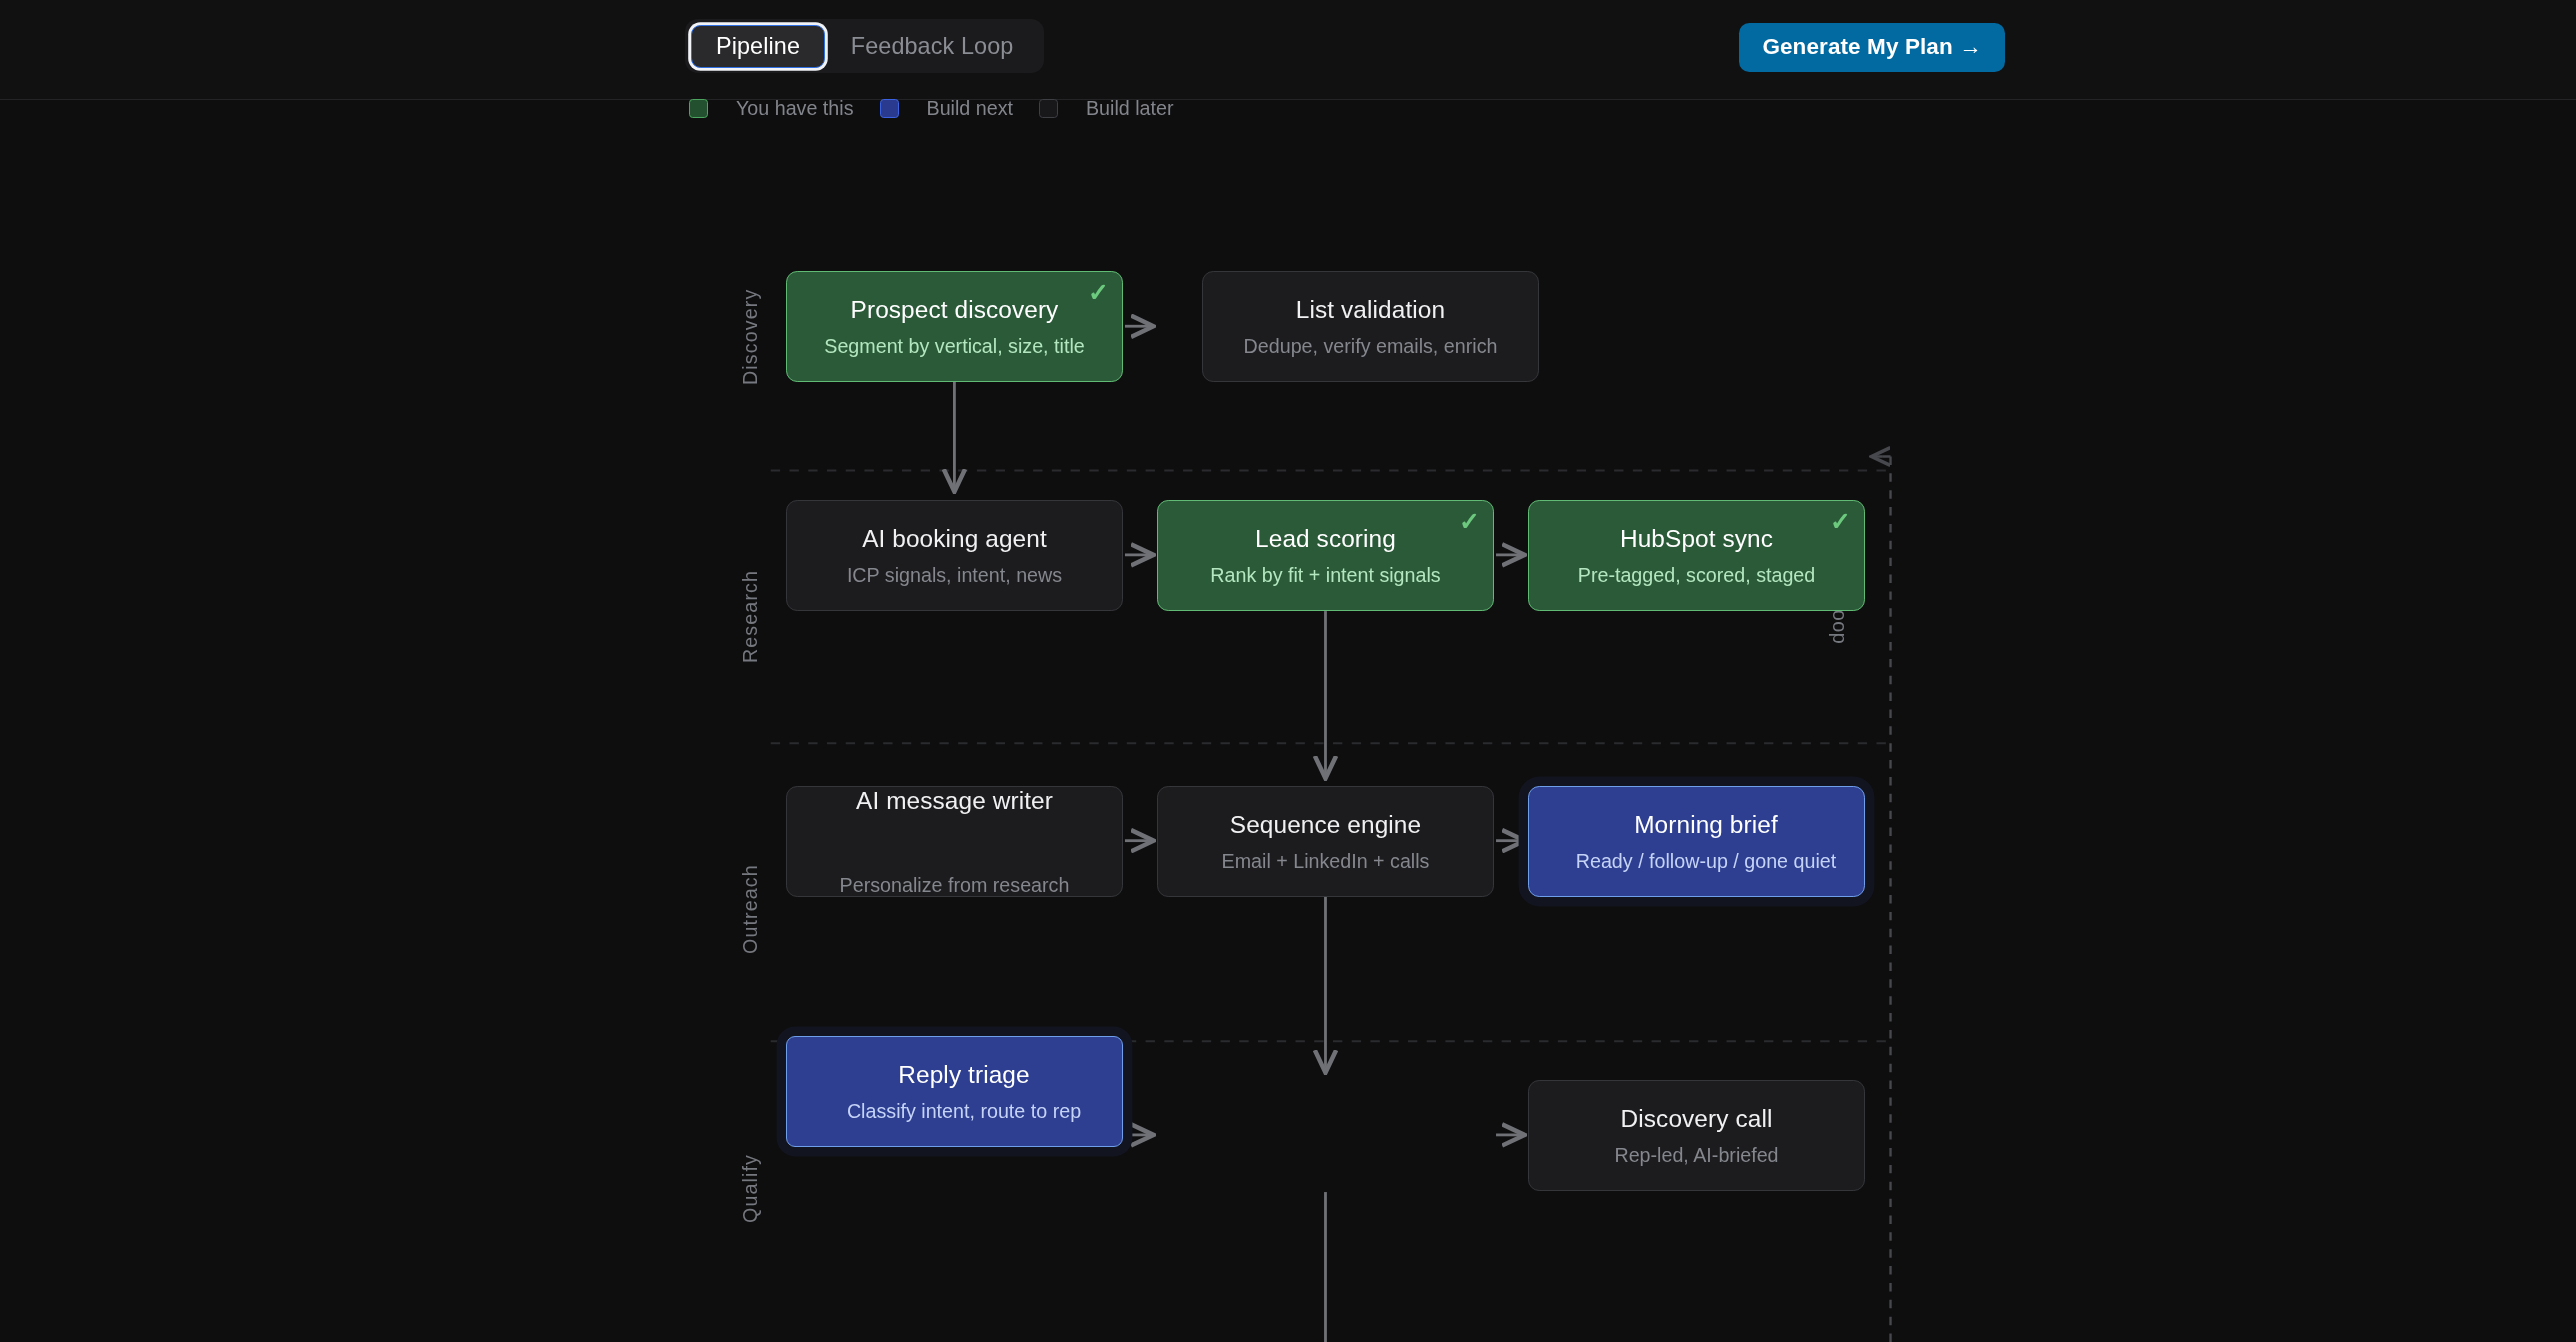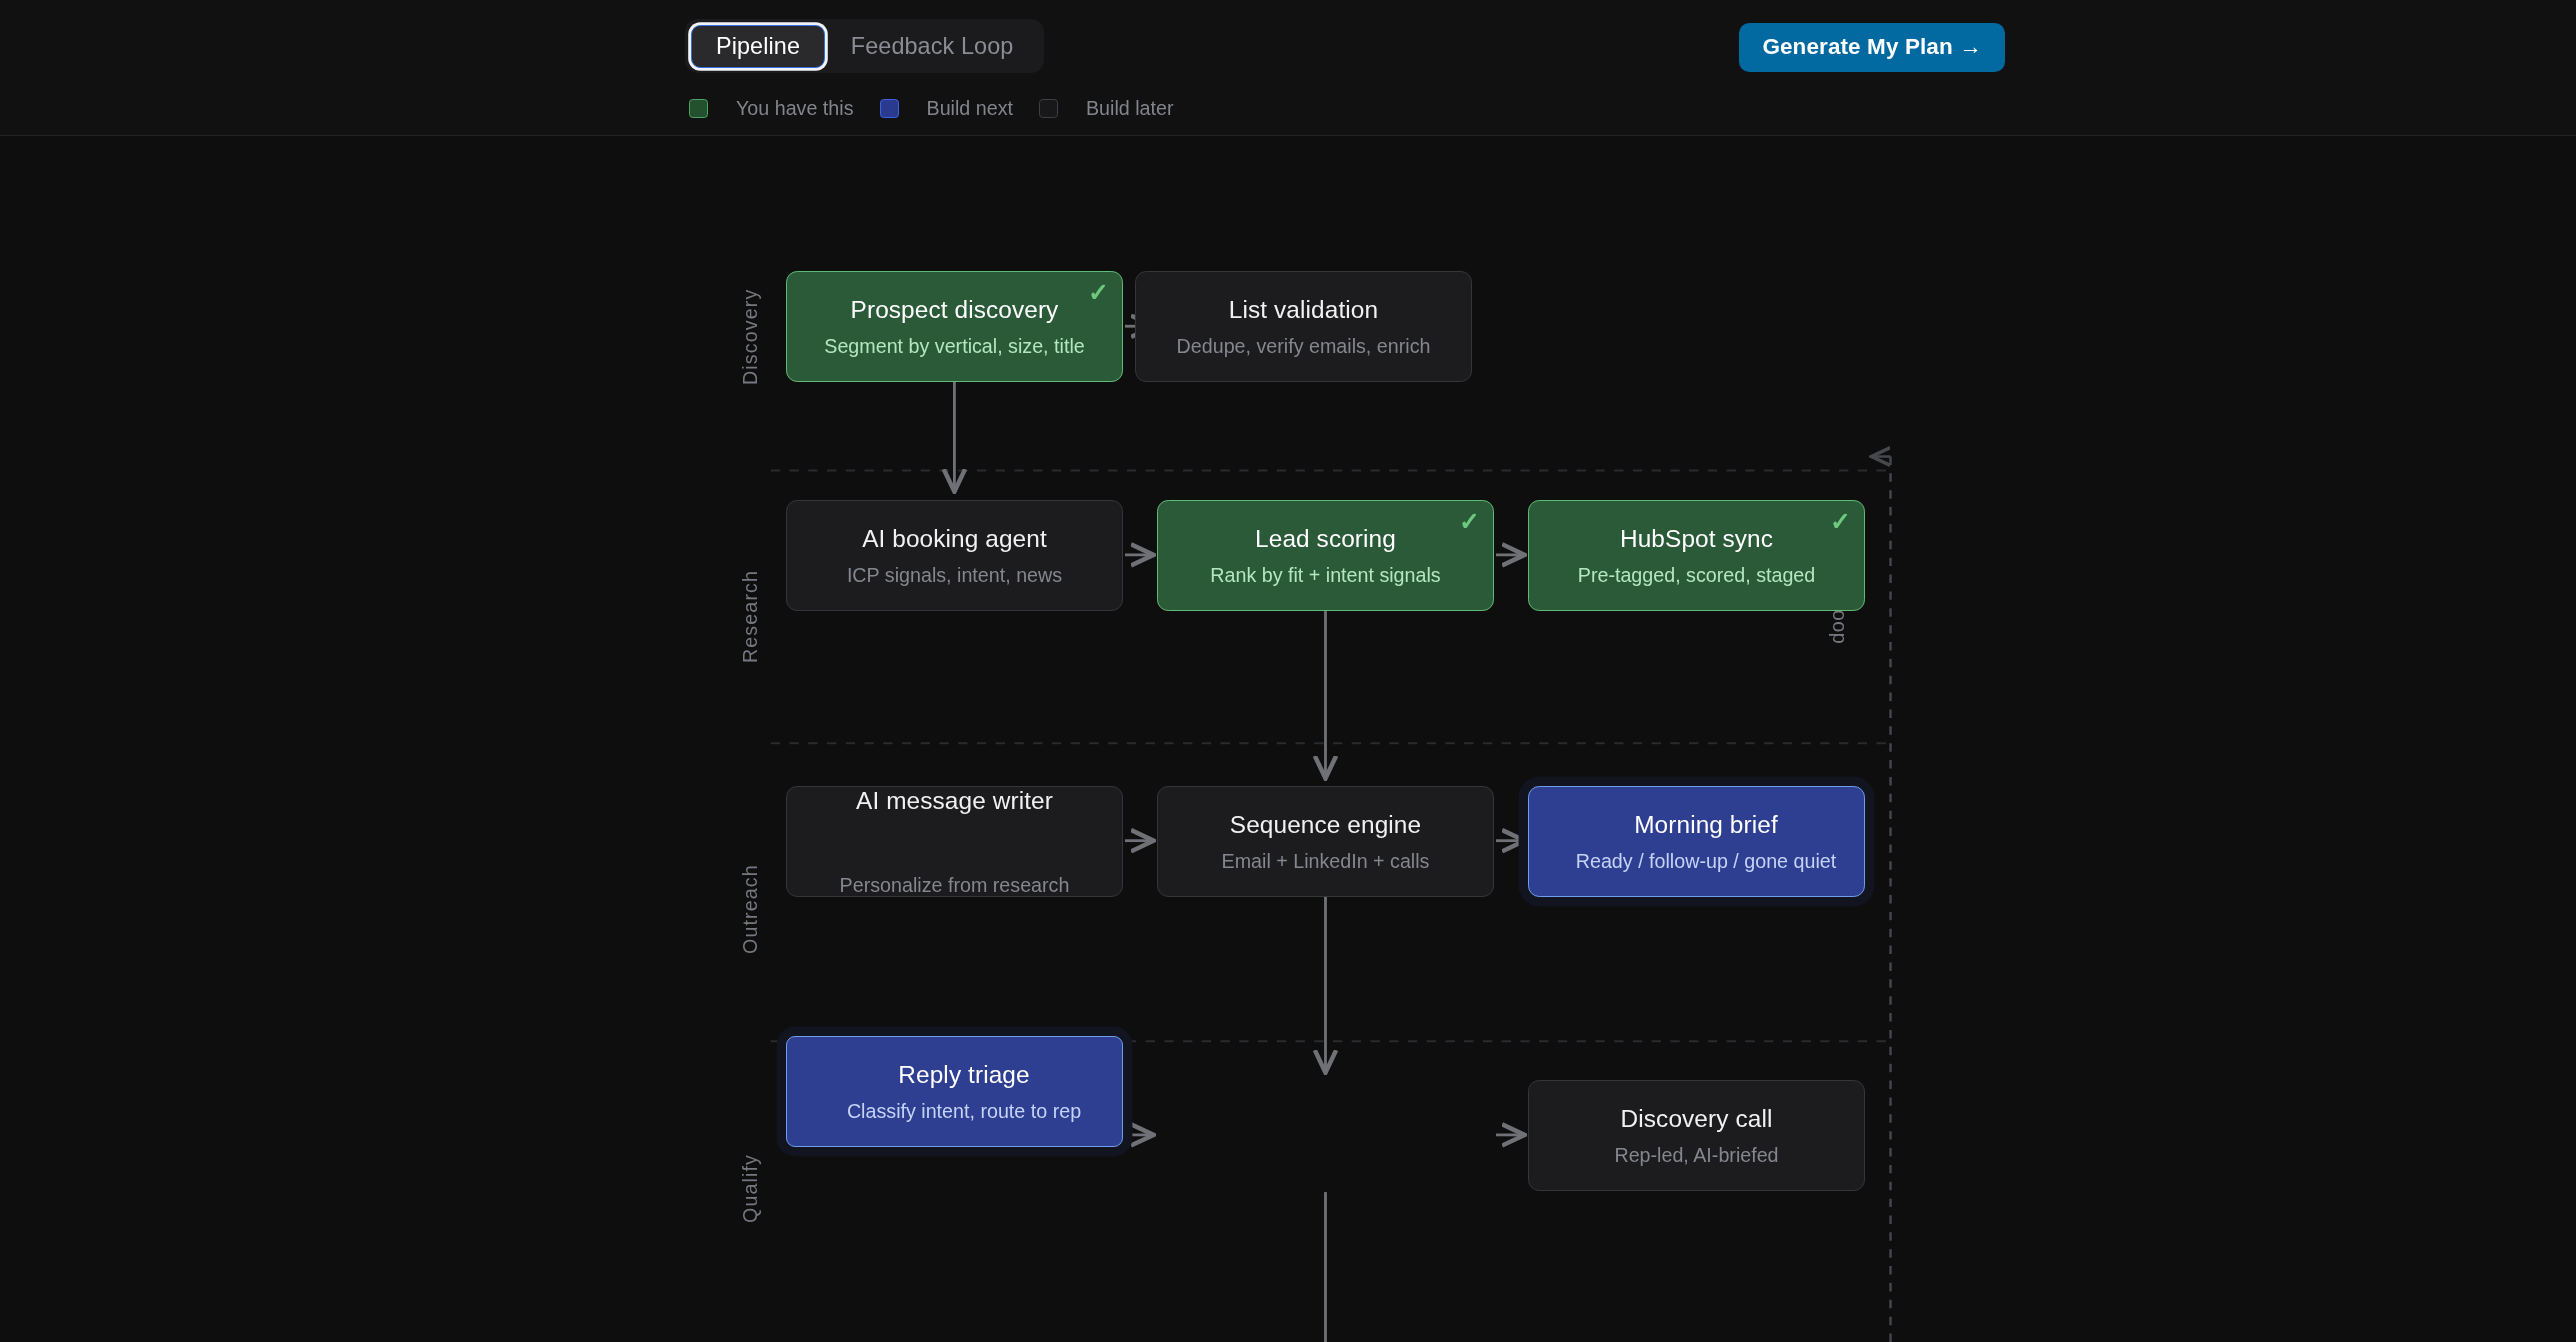"Pipeline" #topbar { height: 136px -> 100px }
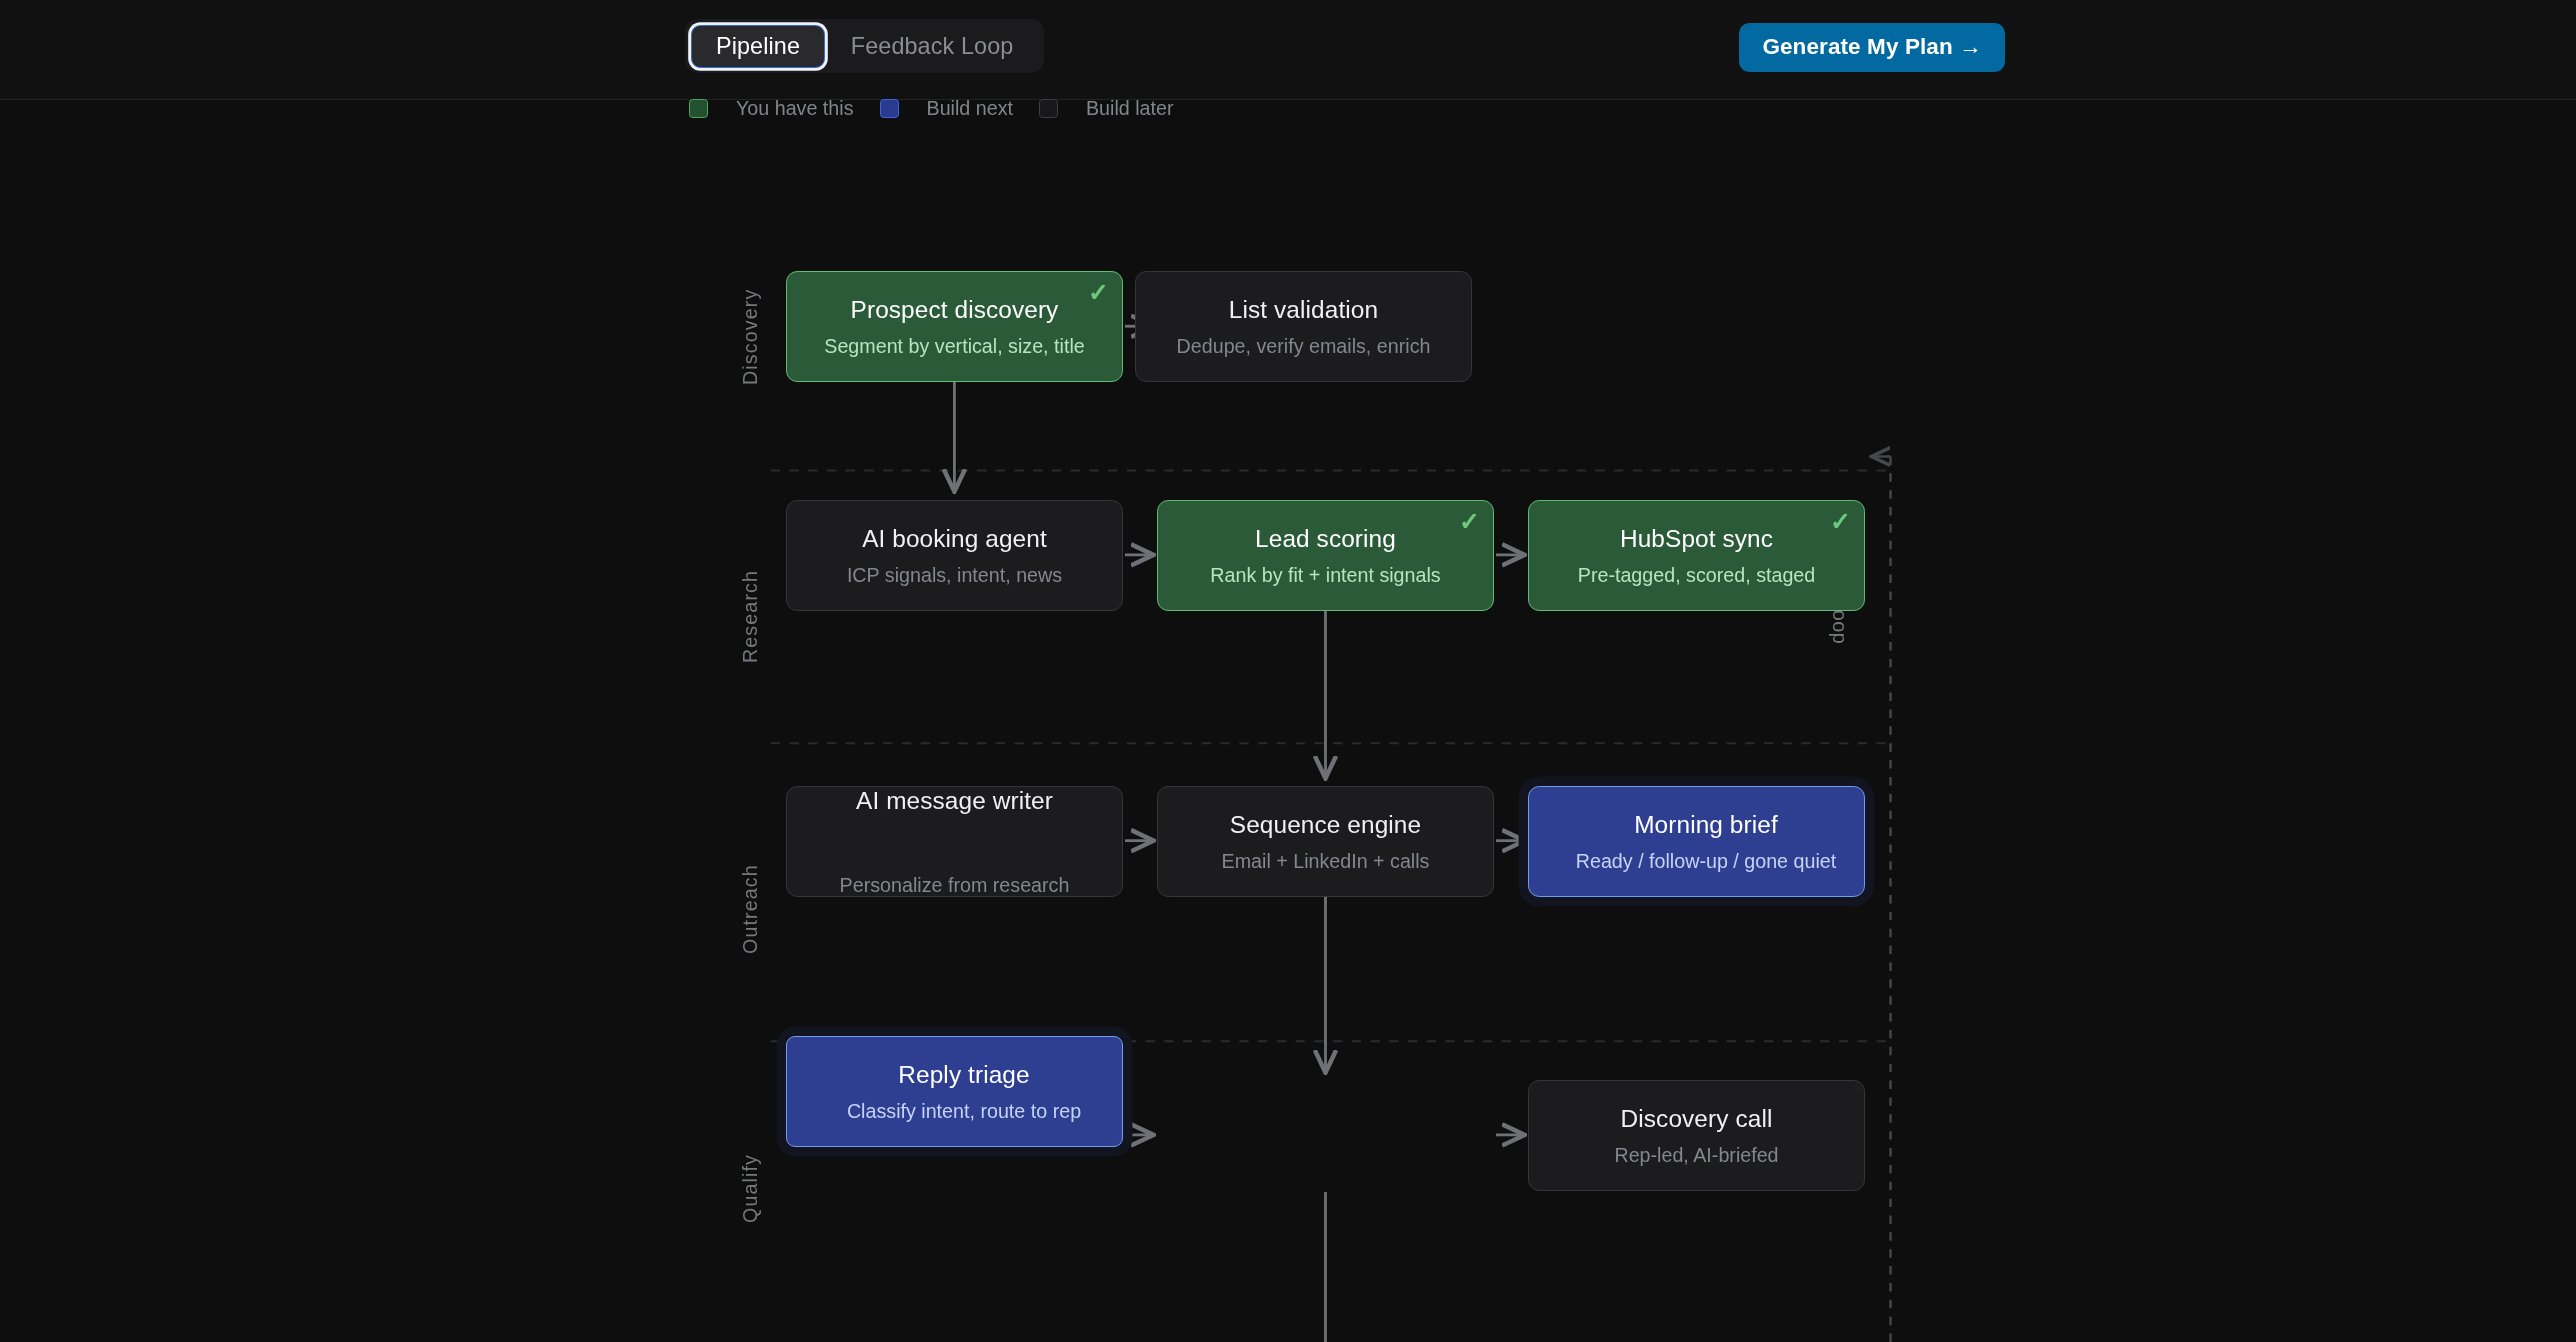"List validation" div.node { left: 1135px -> 1202px }
